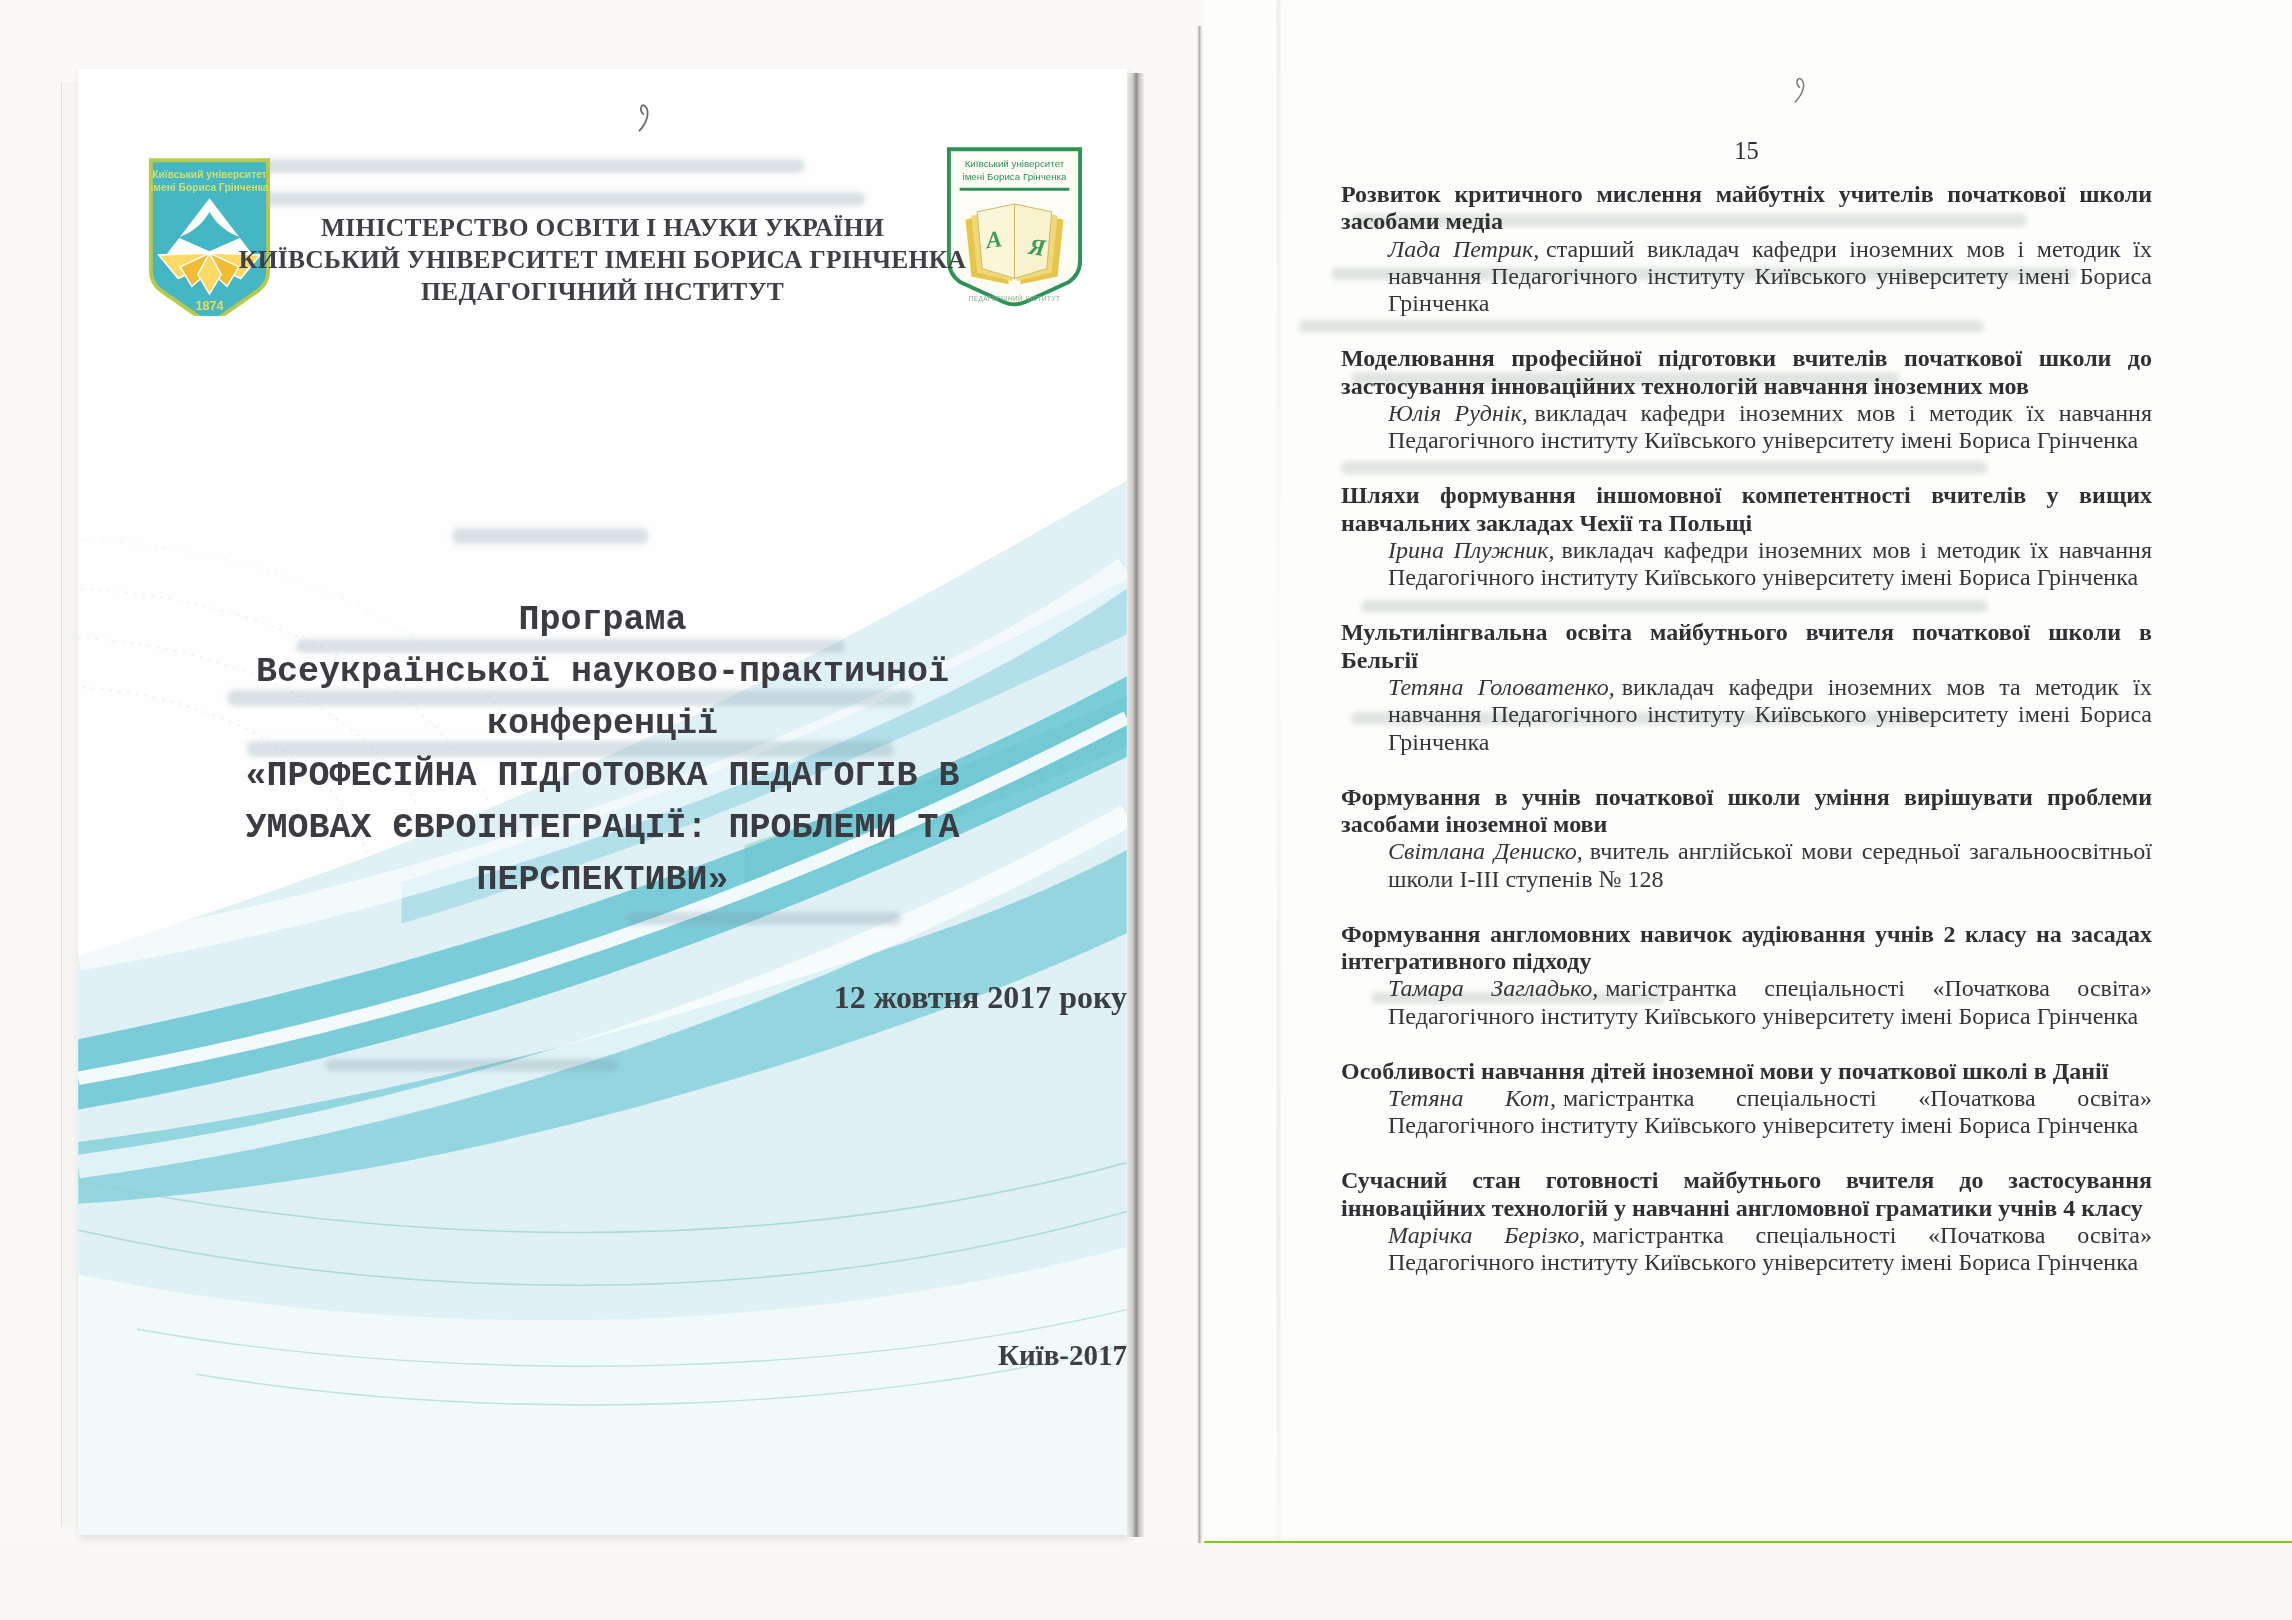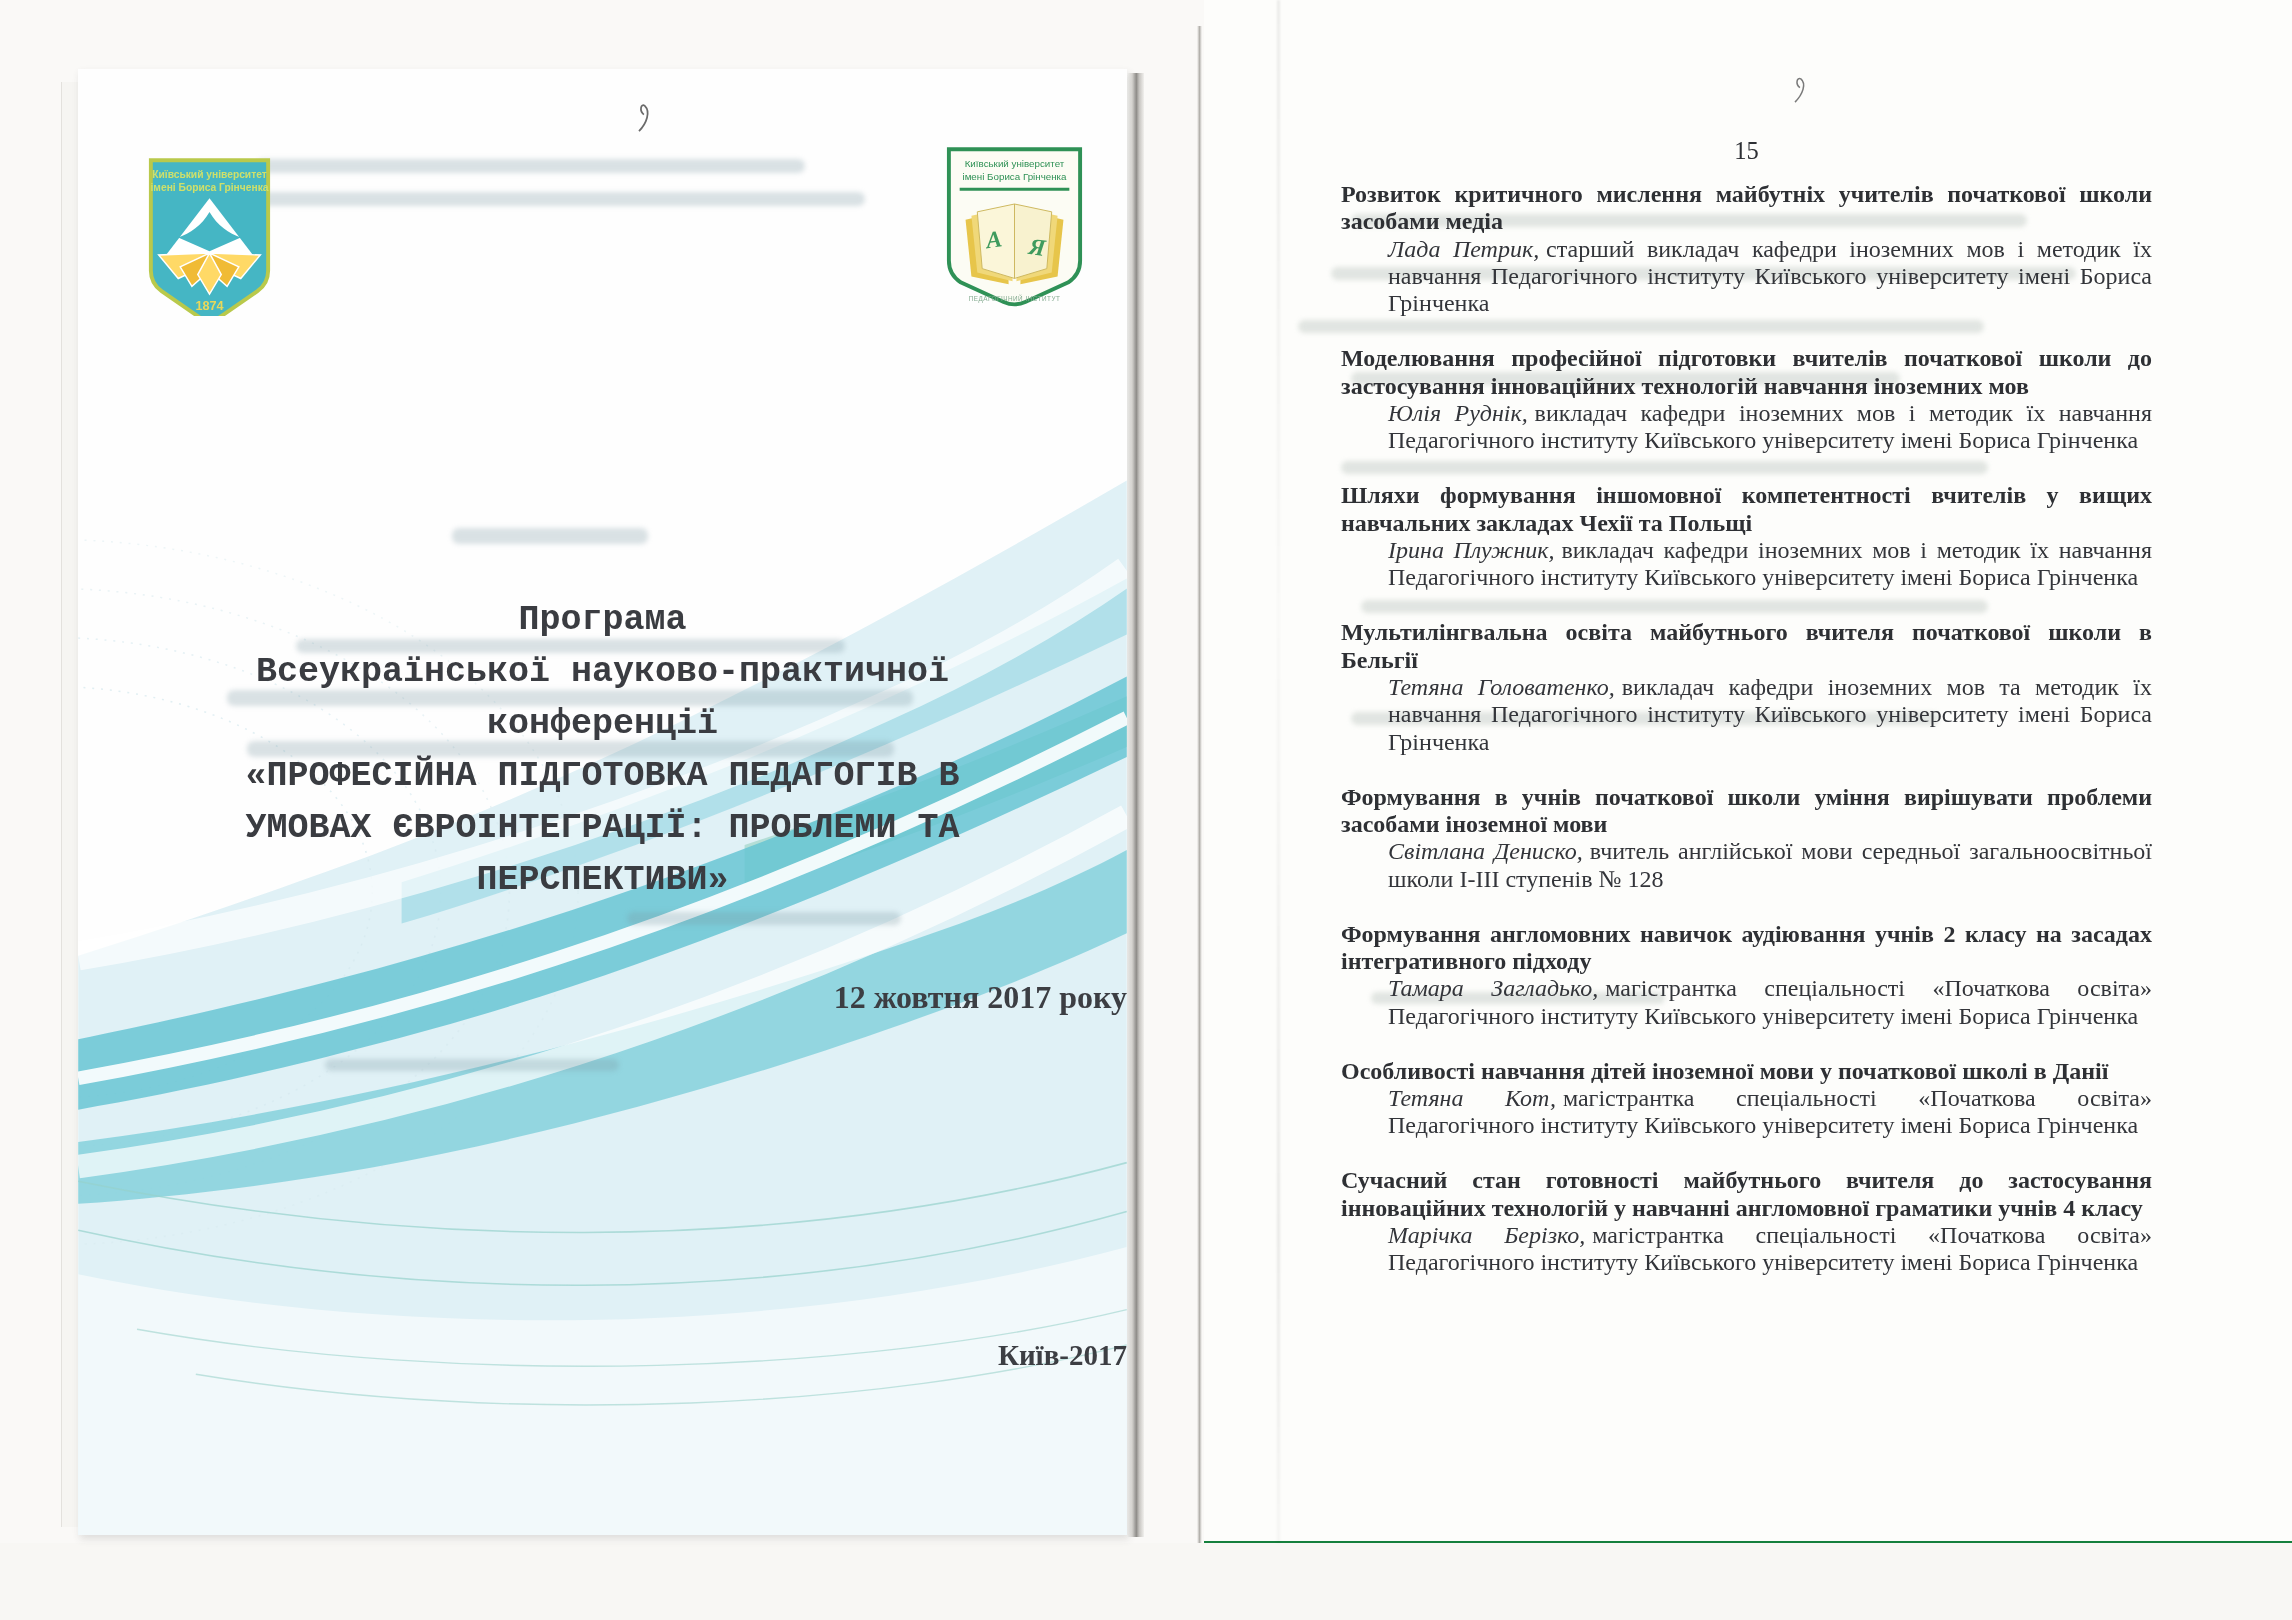"15" .right-page { border-bottom: 2px solid #15803d -> 2px solid #84cc16 }
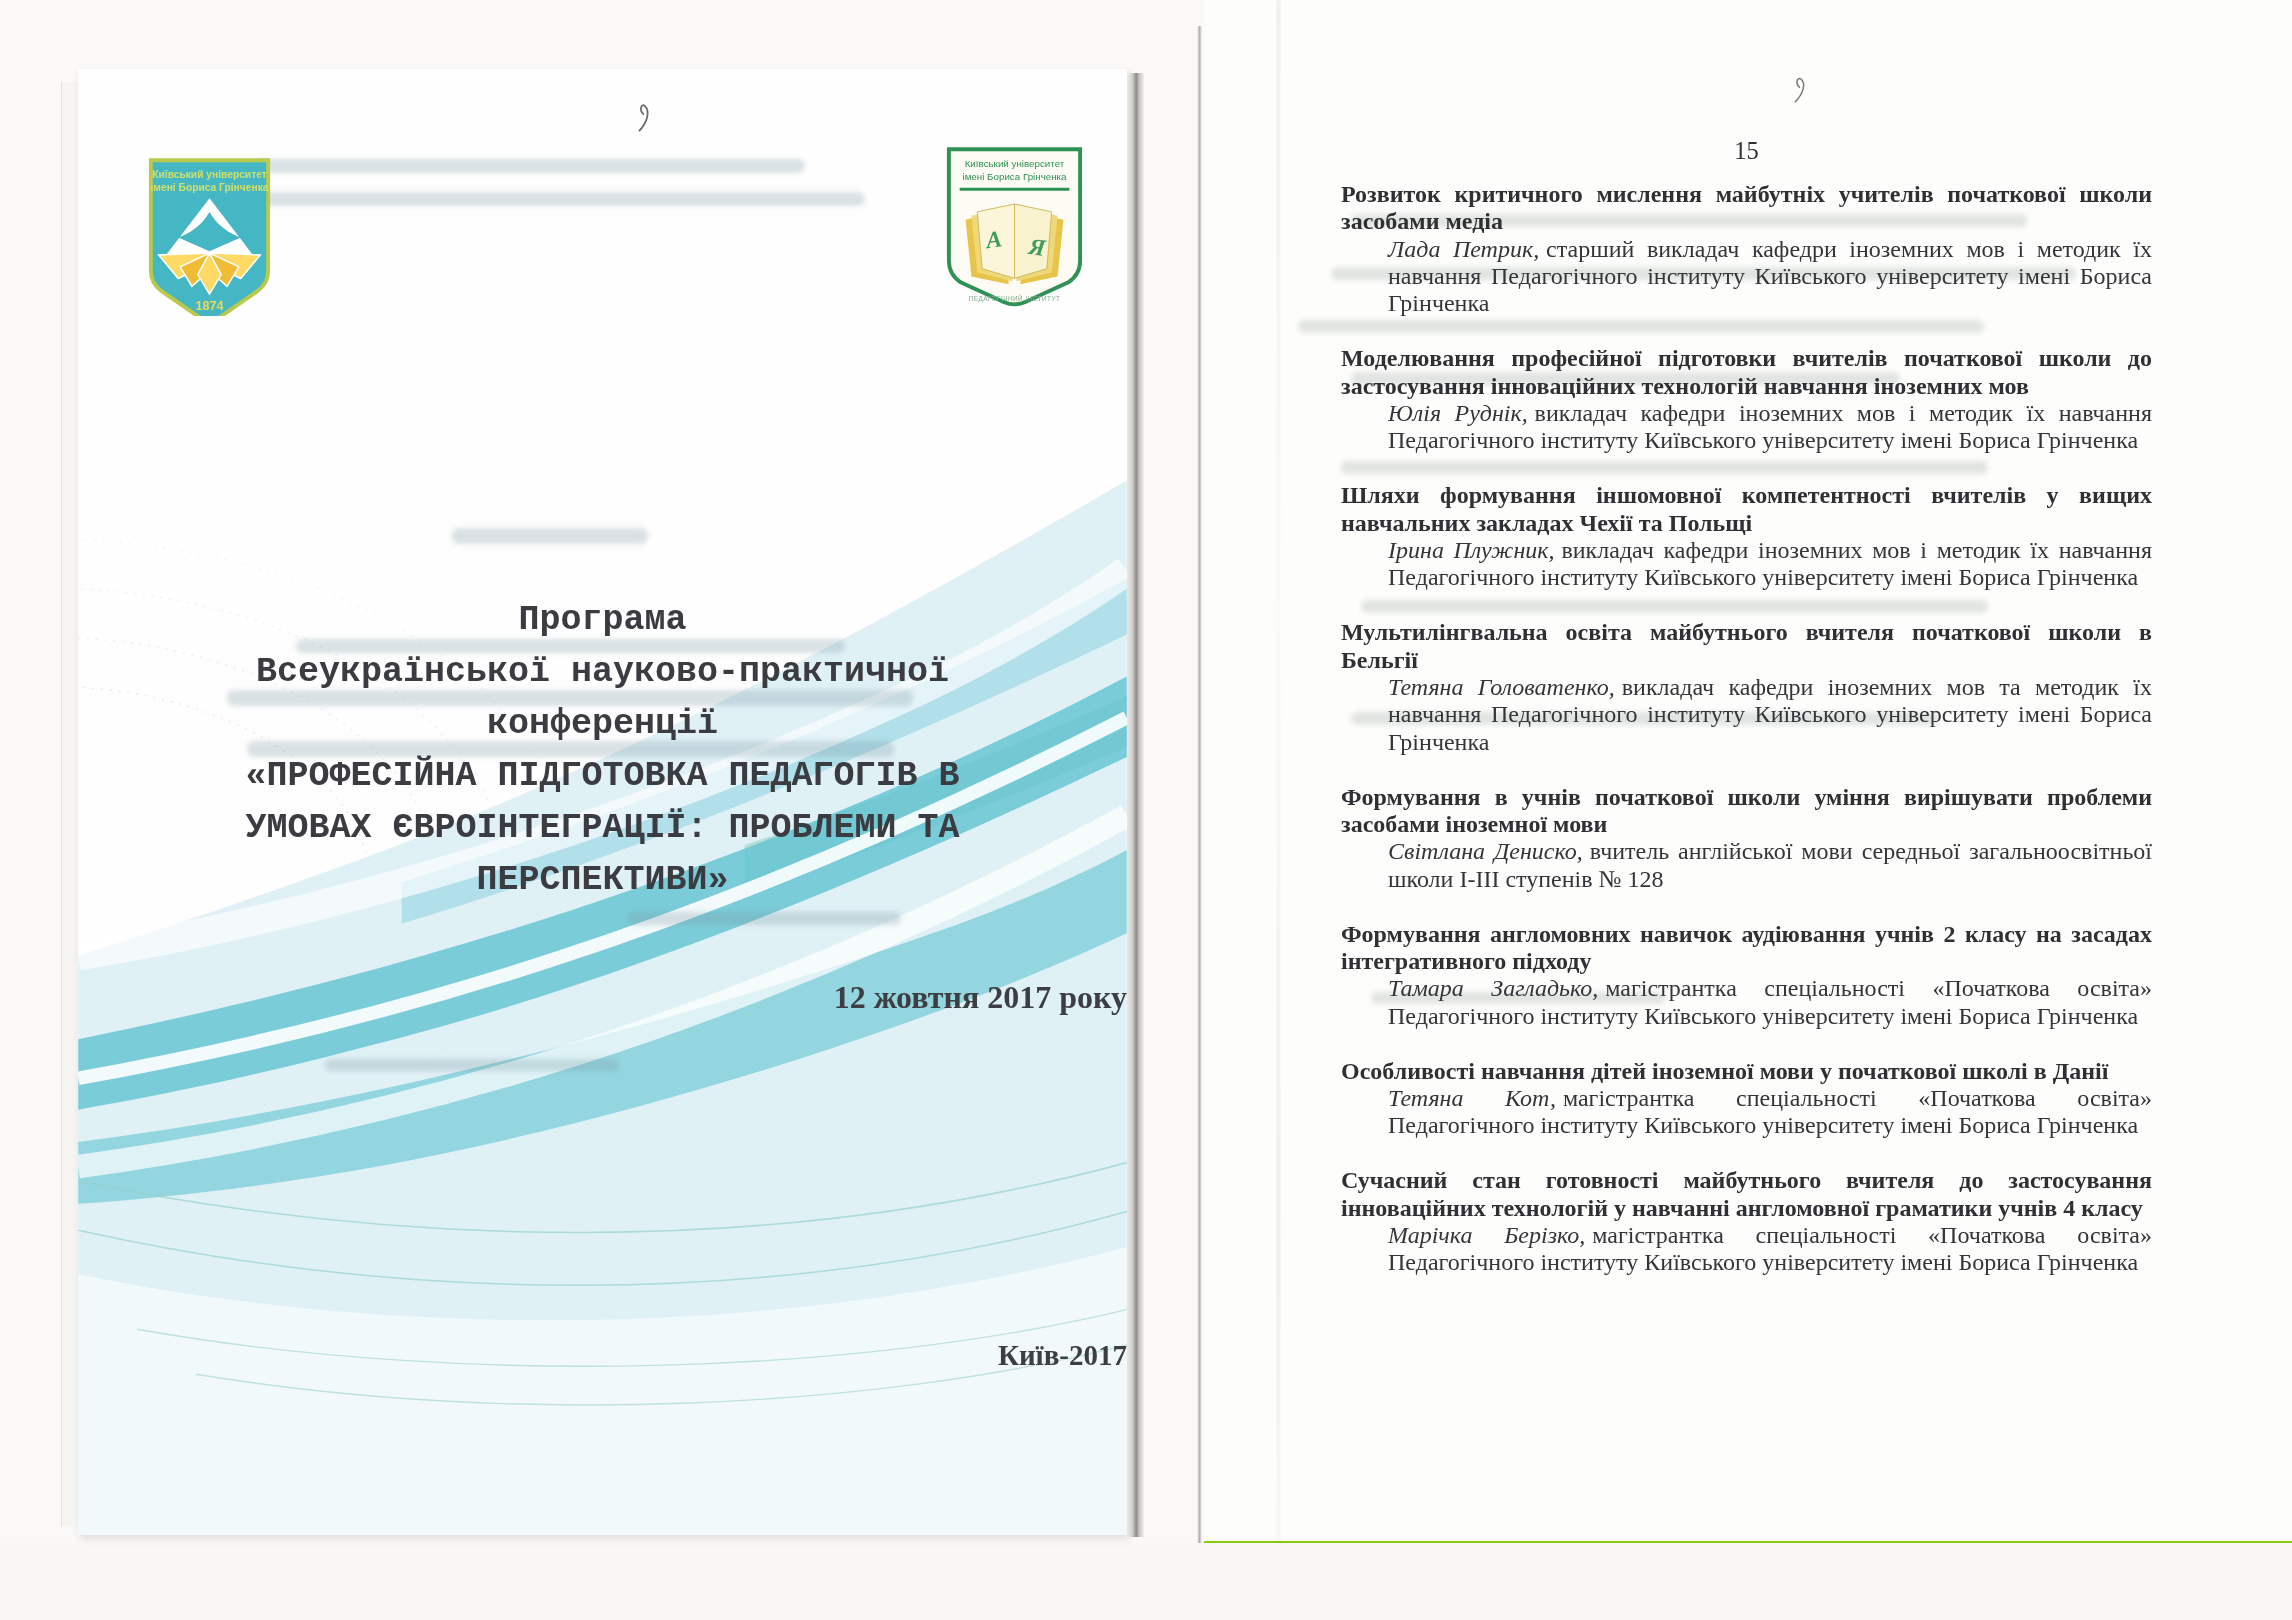"МІНІСТЕРСТВО ОСВІТИ І НАУКИ УКРАЇНИ" div.cover-header { html: none -> <div> <div>МІНІСТЕРСТВО ОСВІТИ І НАУКИ УКРАЇНИ</div> <div>КИЇВСЬКИЙ УНІВЕРСИТЕТ ІМЕНІ БОРИСА ГРІНЧЕНКА</div> <div>ПЕДАГОГІЧНИЙ ІНСТИТУТ</div> </div> }
